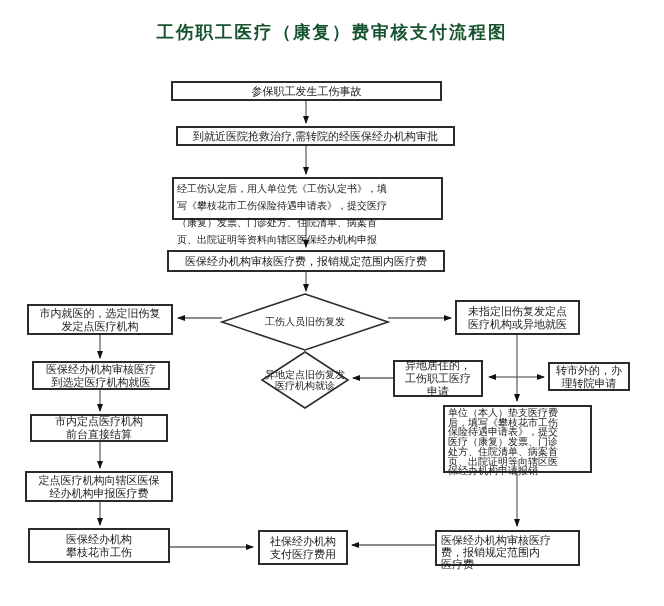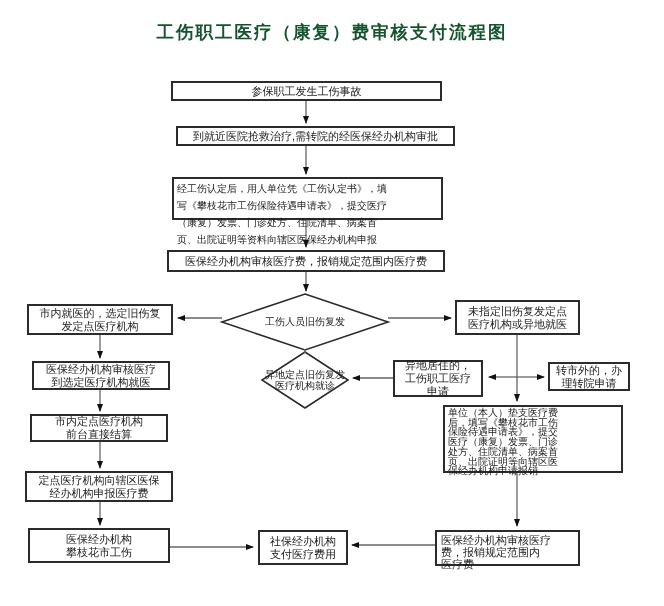"单位（本人）垫支医疗费" div.node { width: 180px -> 149px }
